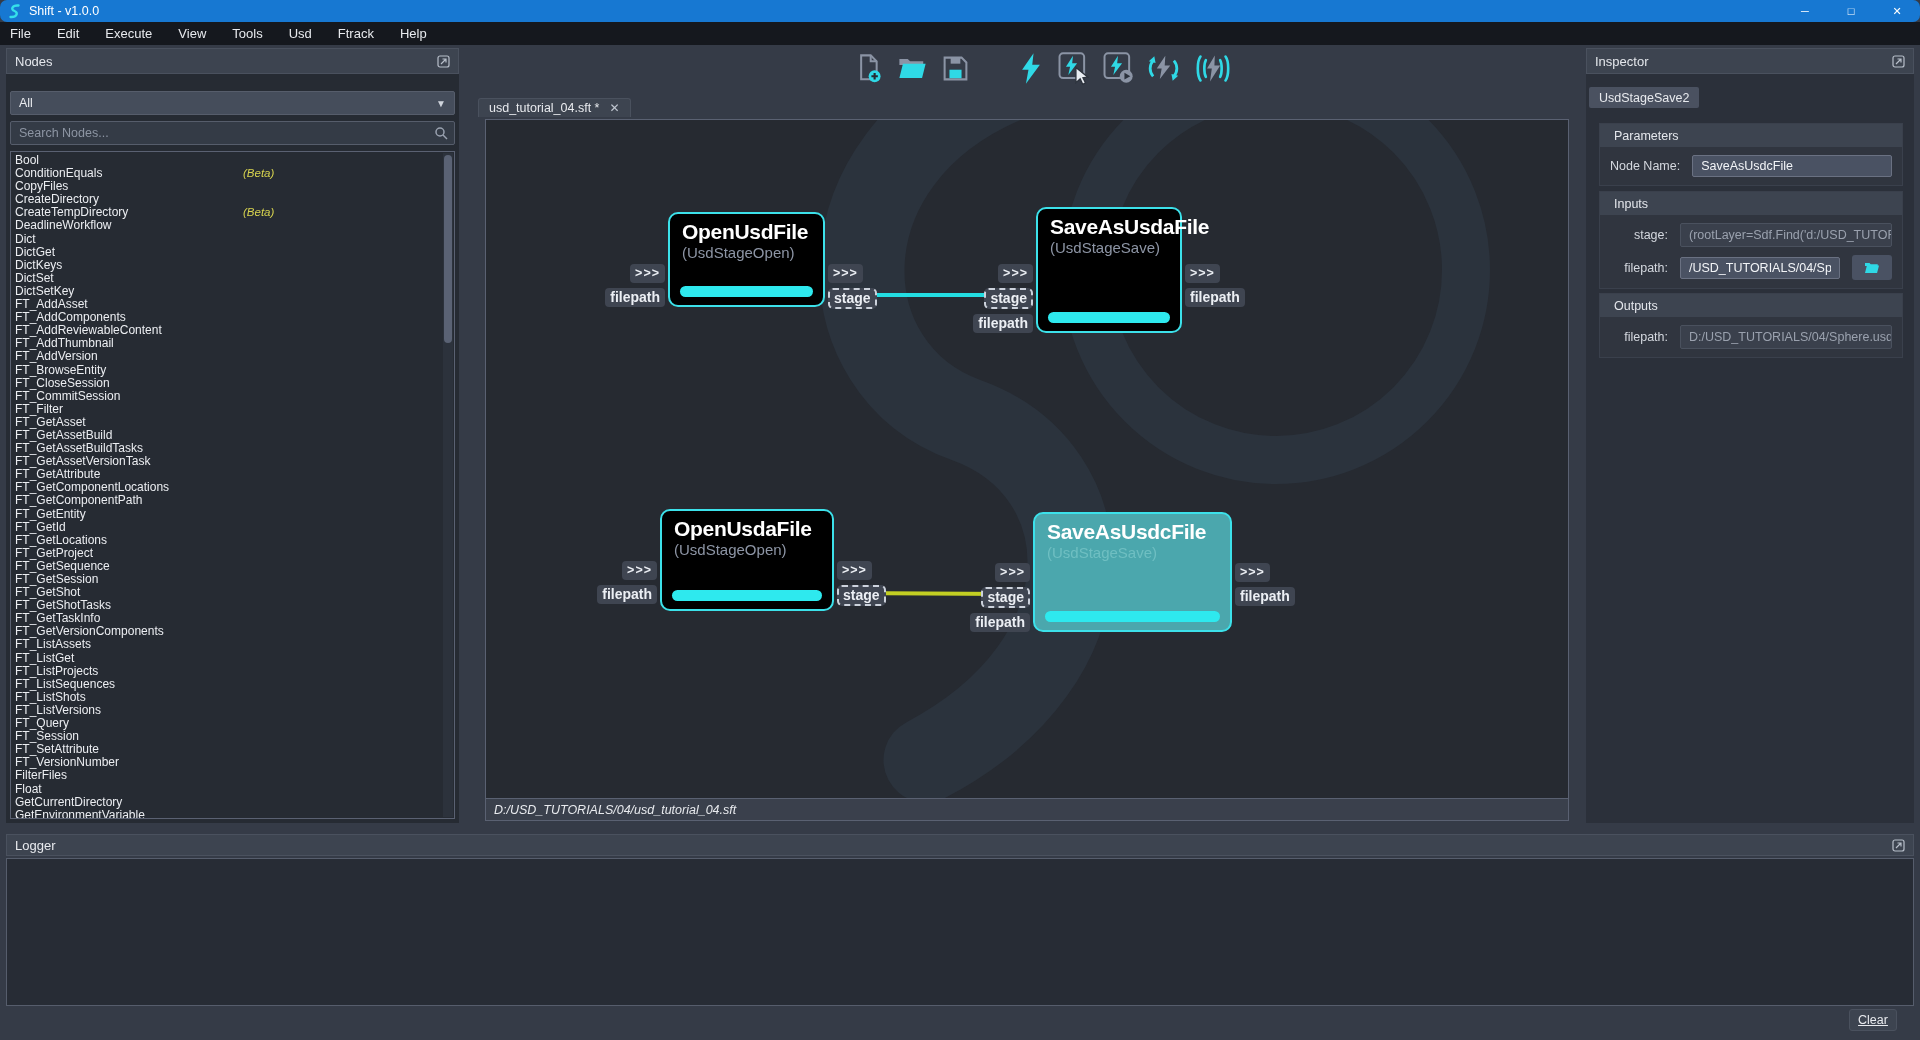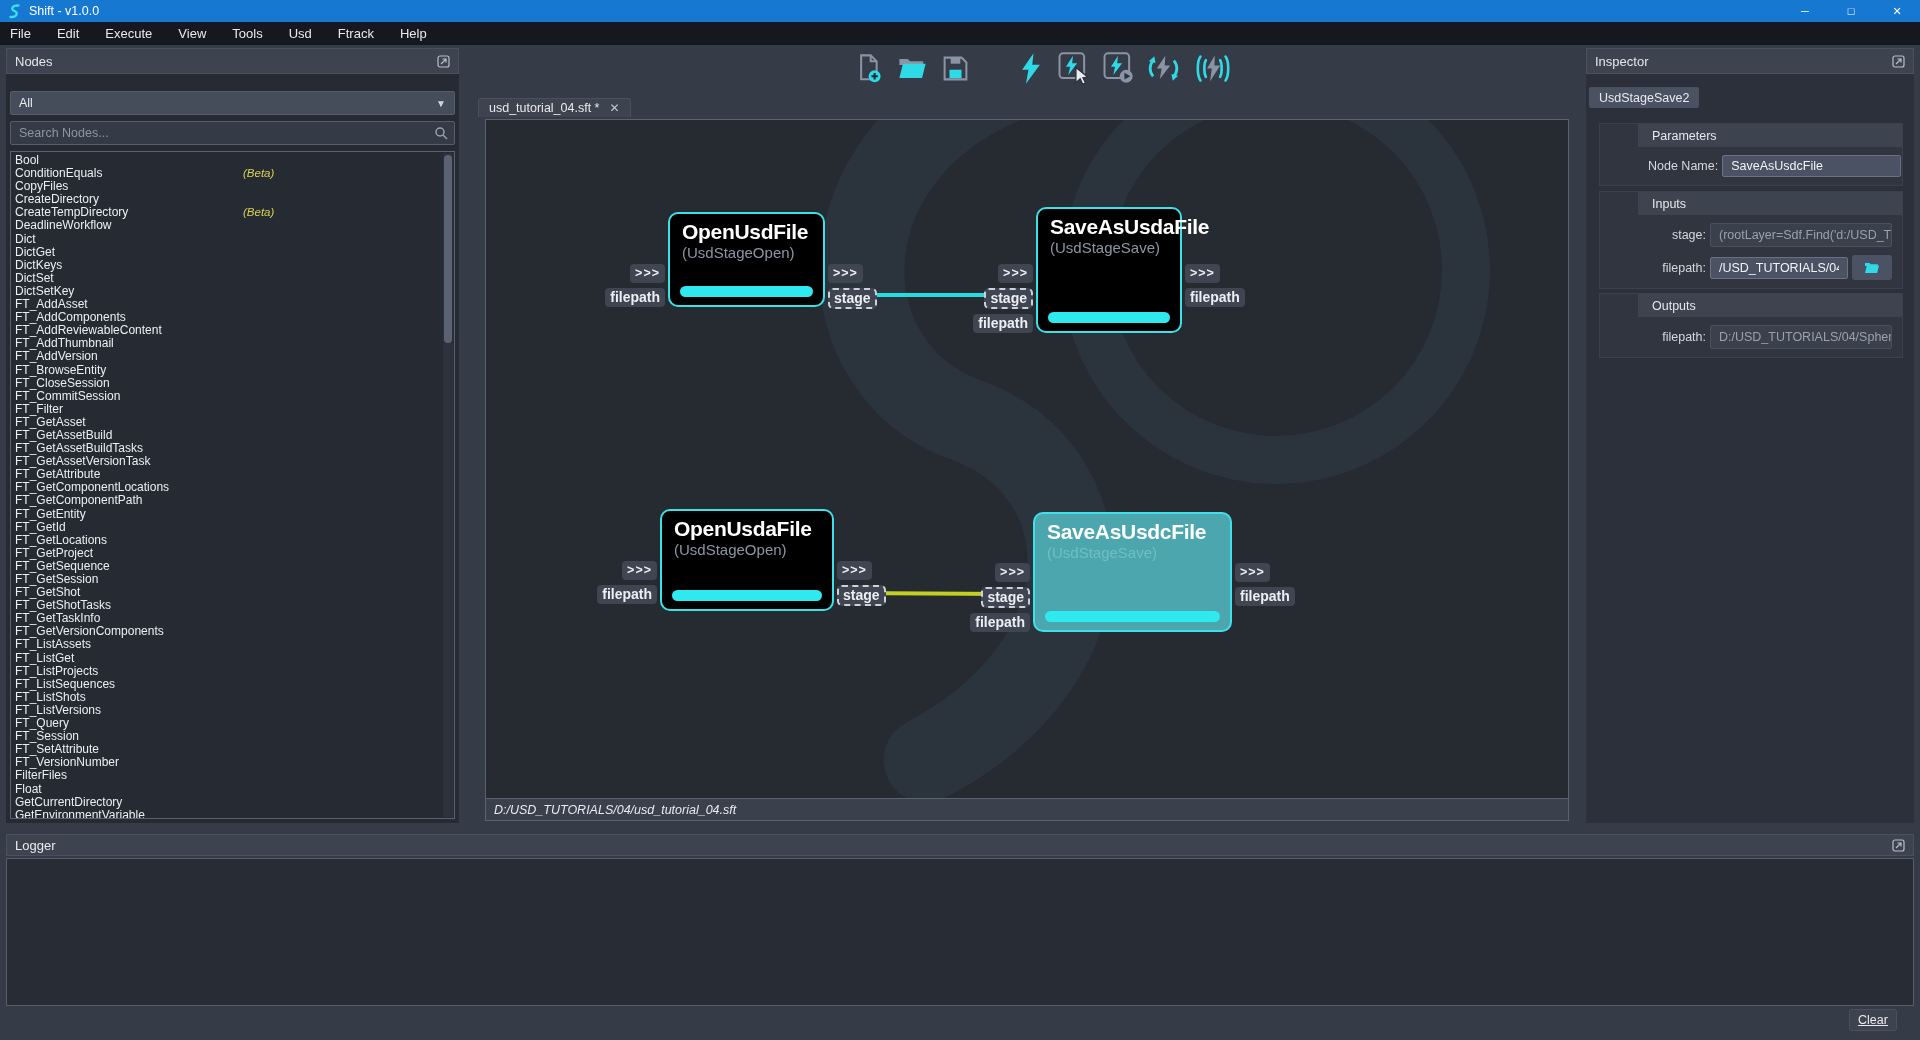"Shift - v1.0.0" .titlebar { border-radius: none -> 7px }
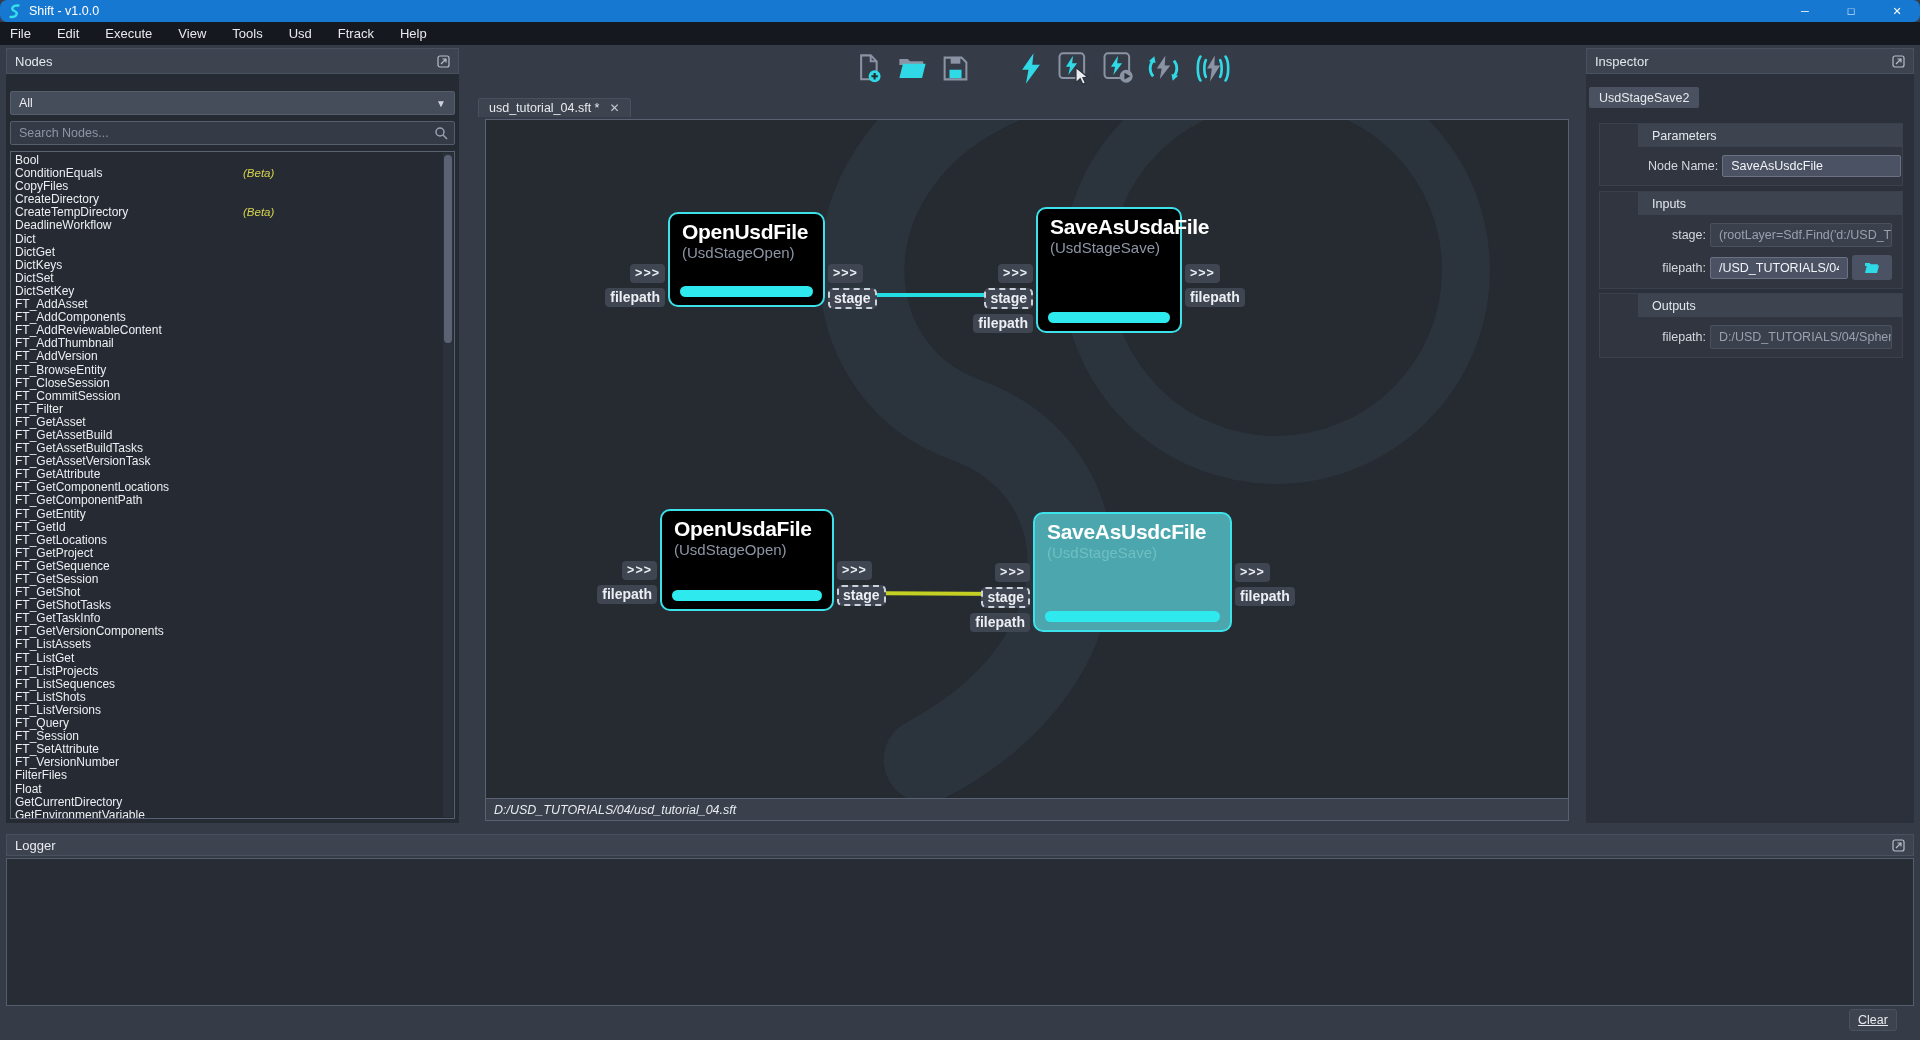"Parameters" .group { padding-left: 38px -> none }
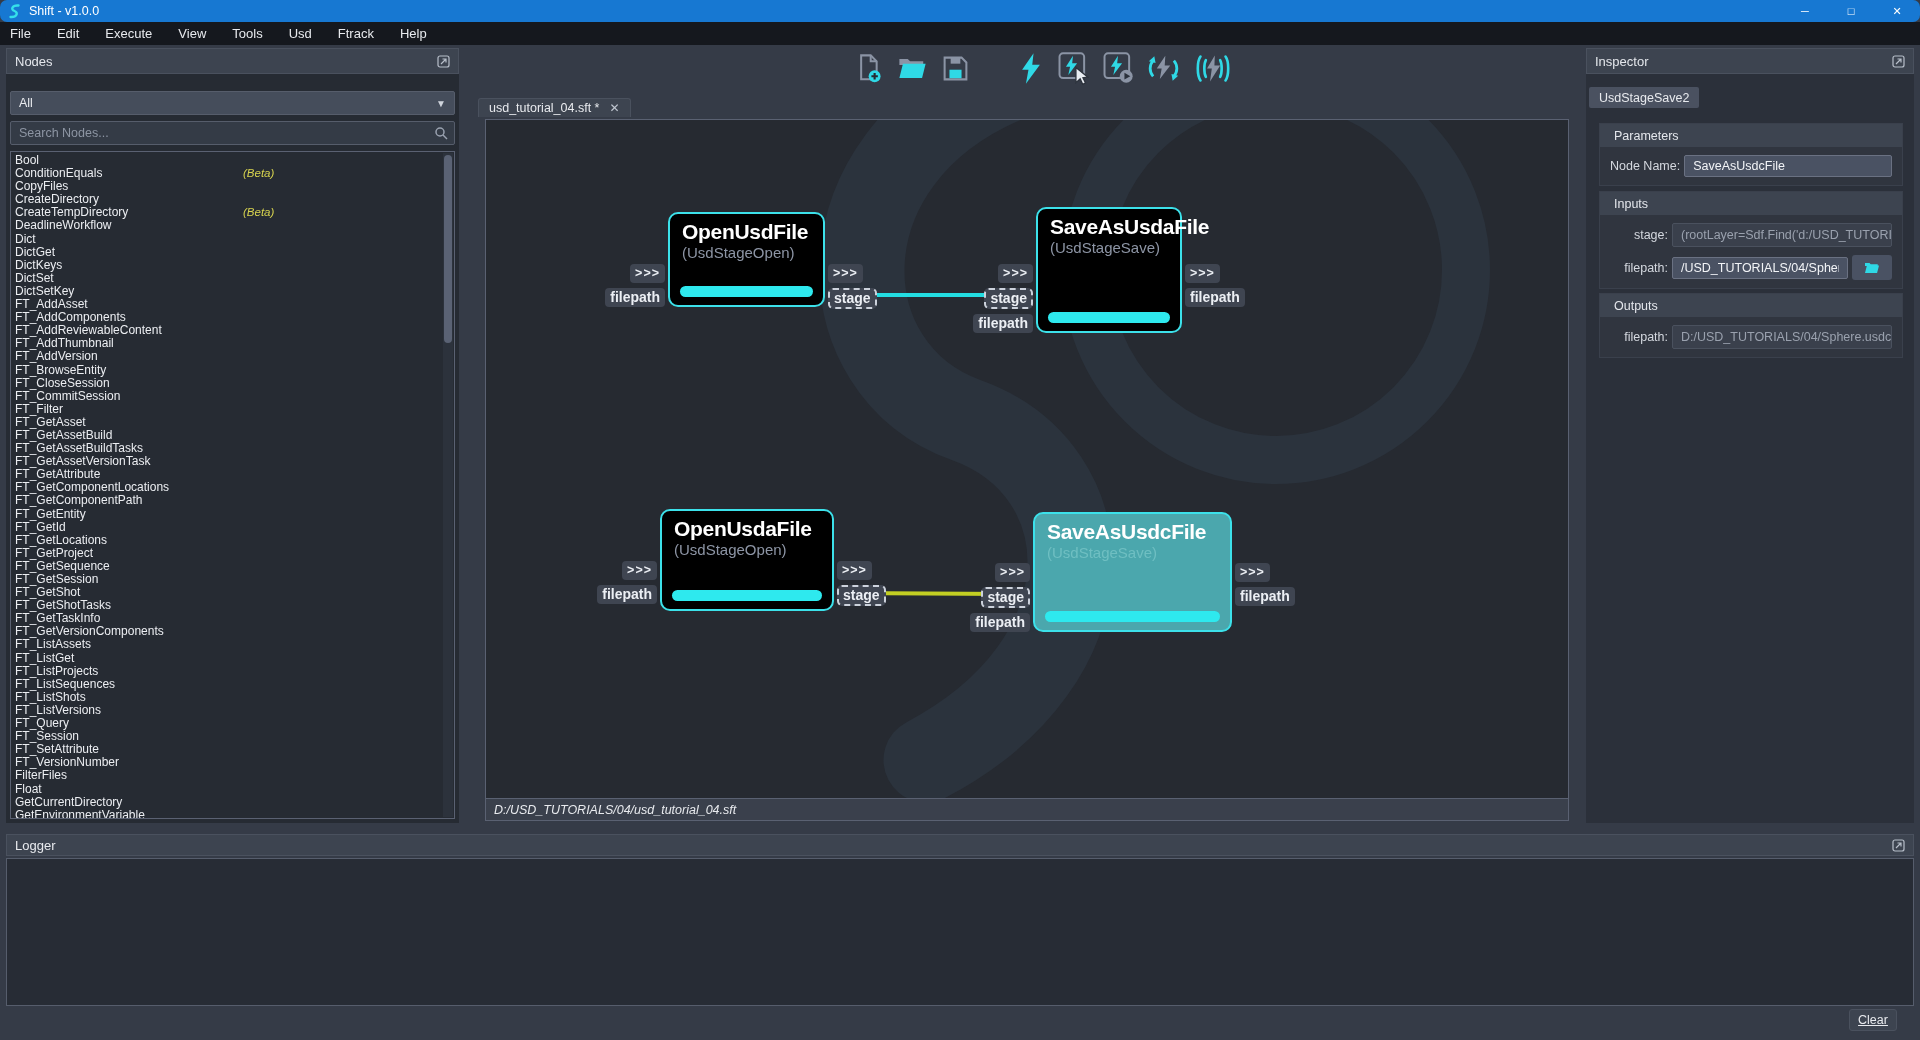"Node Name:" .grow { gap: 4px -> 12px }
